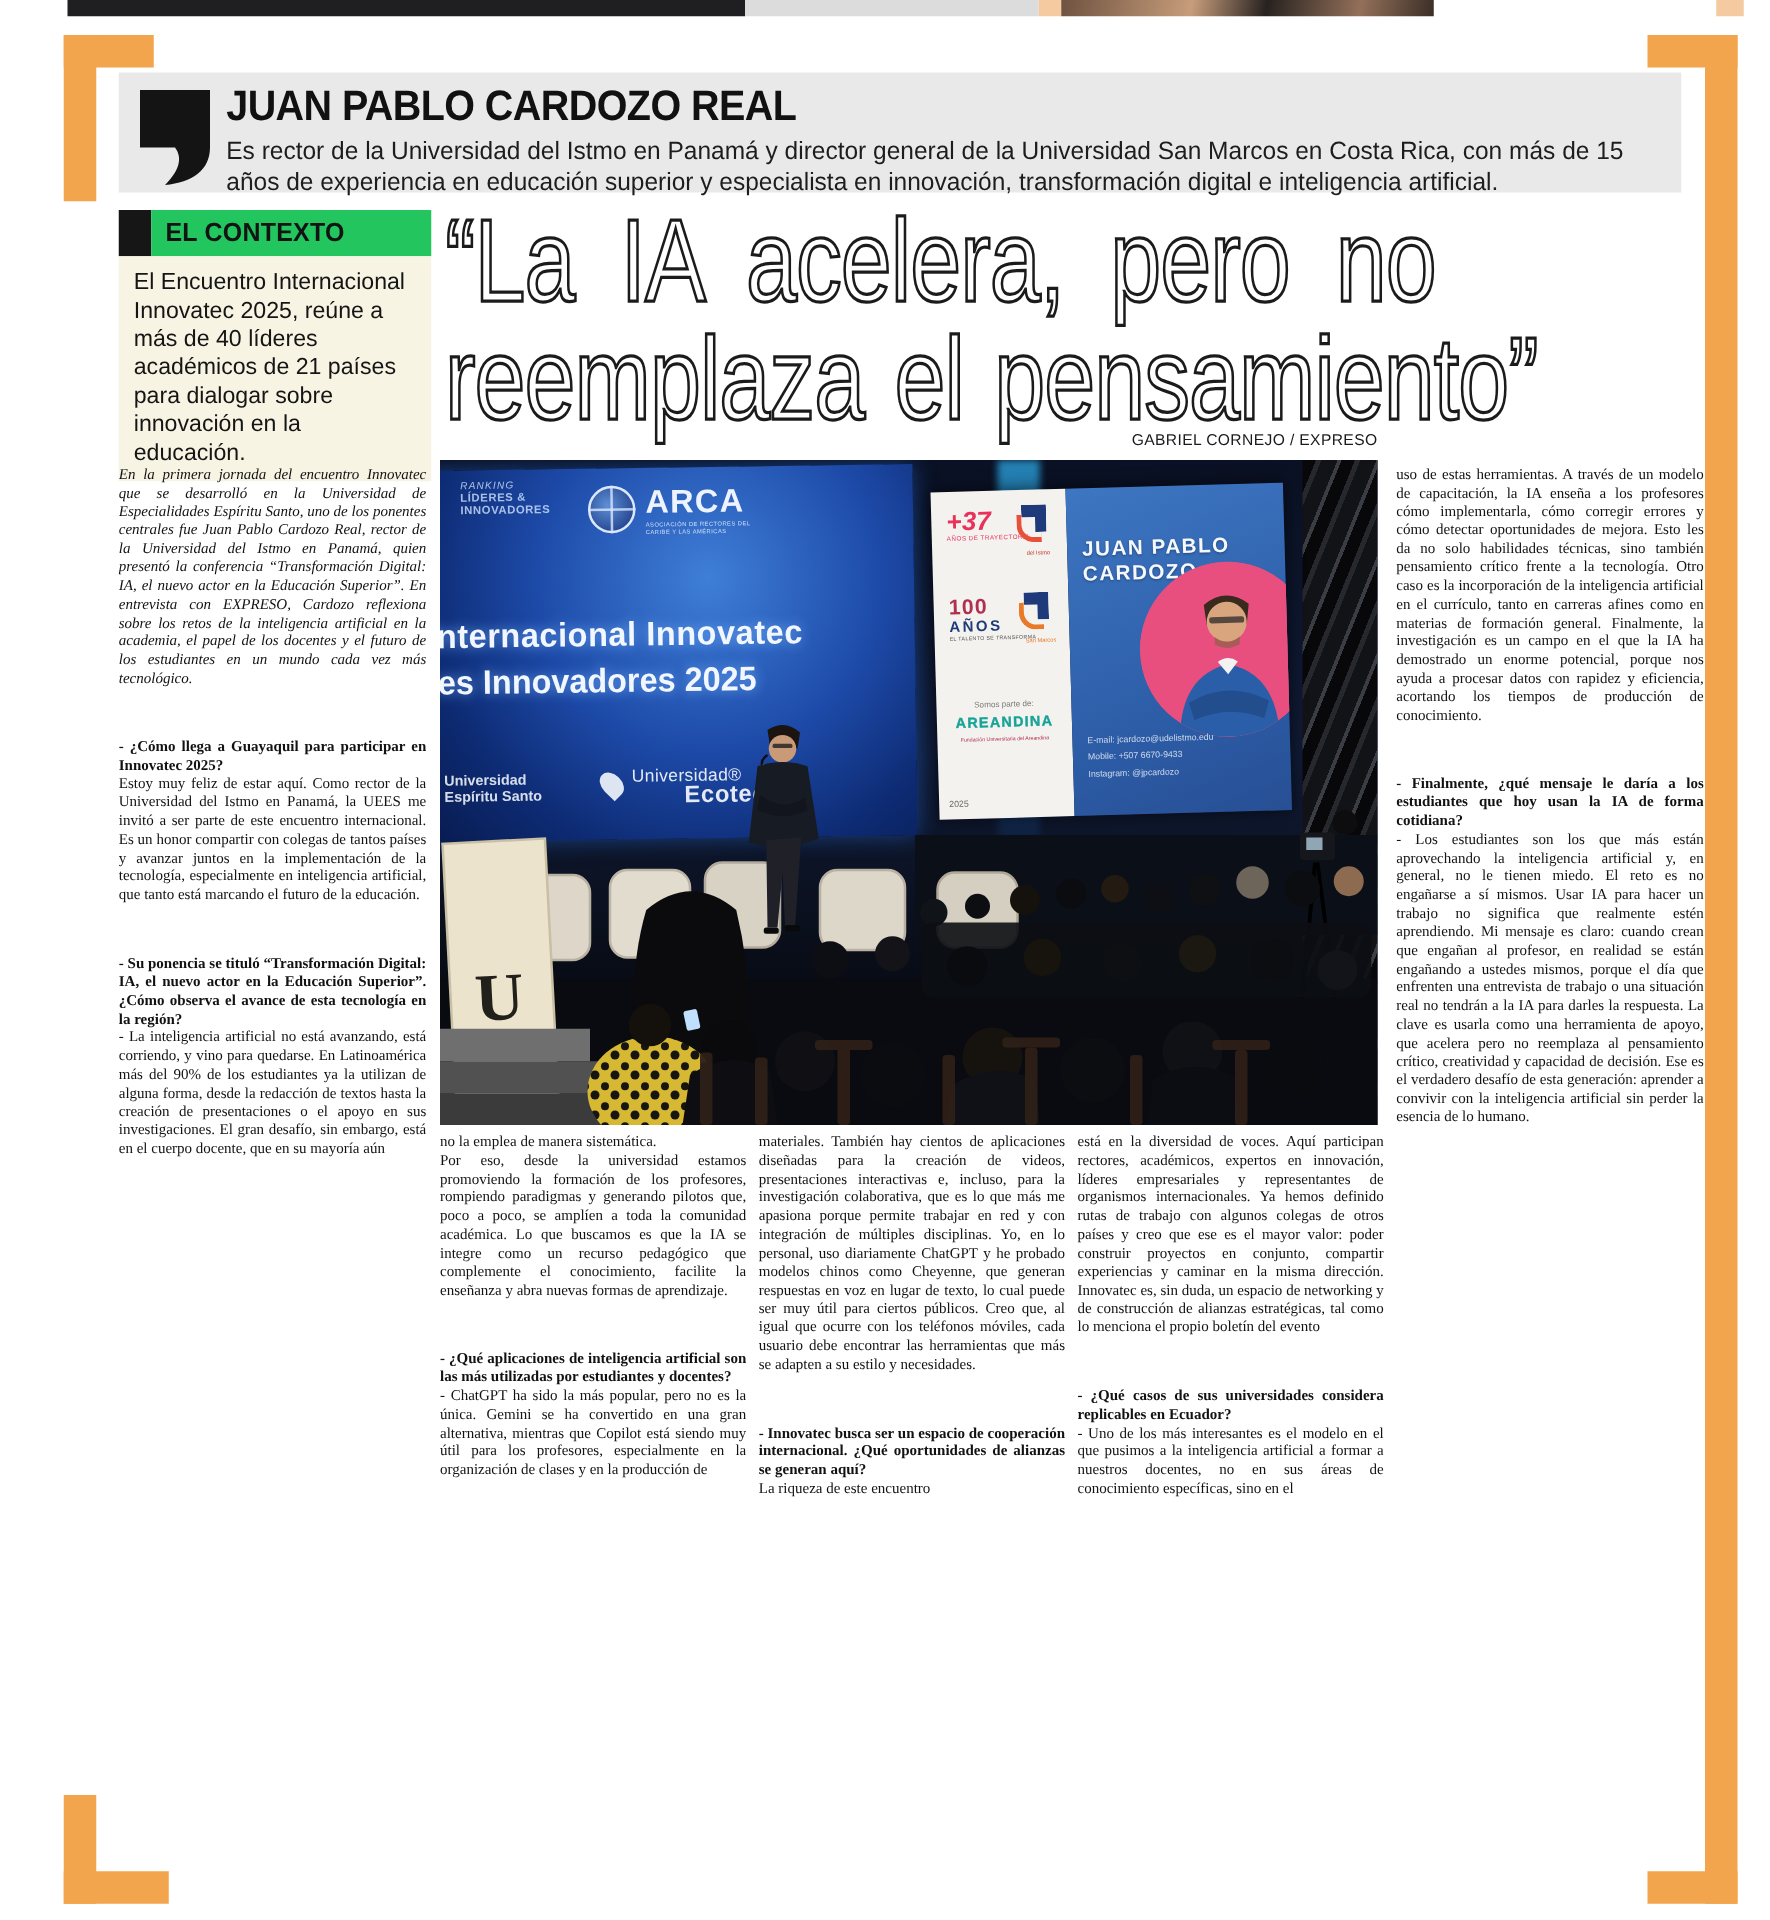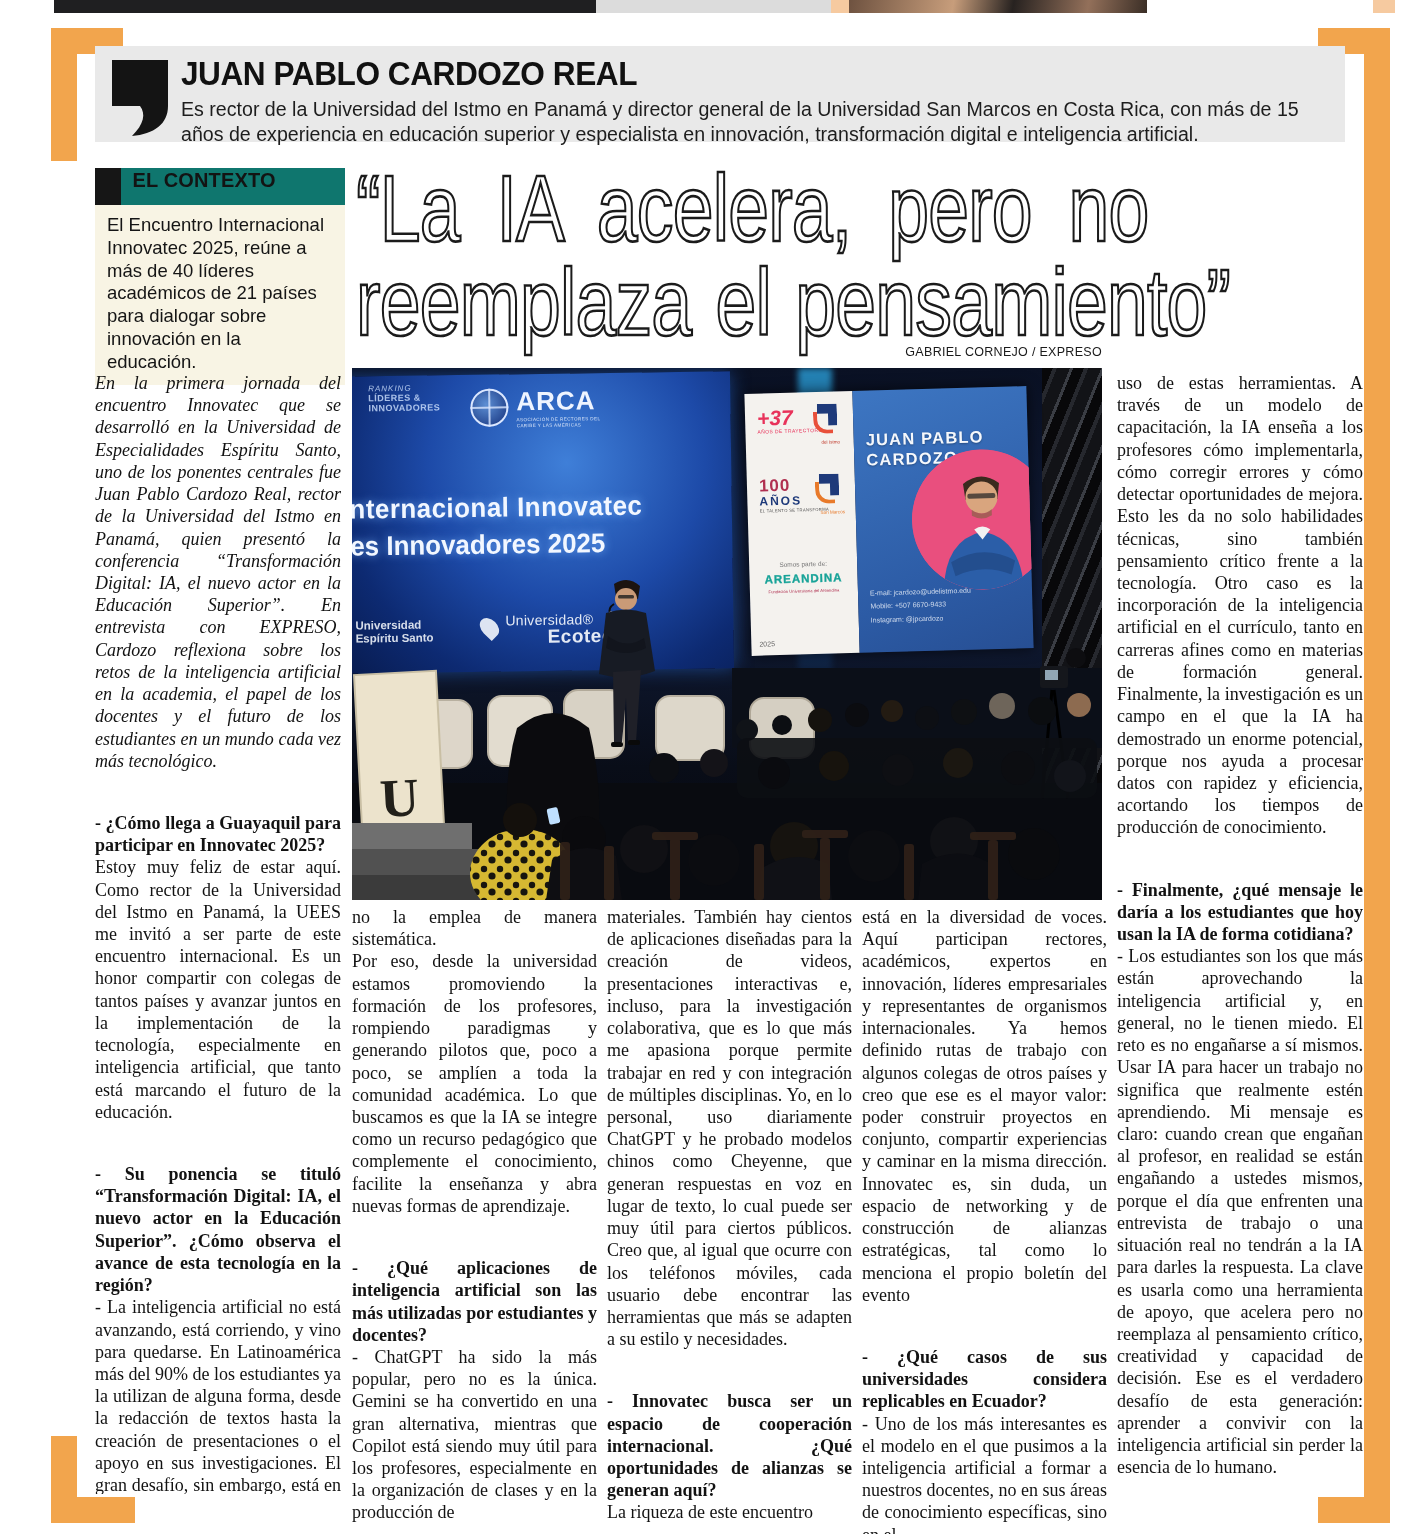"JUAN PABLO CARDOZO REAL" .masthead { top: 46px -> 58px }
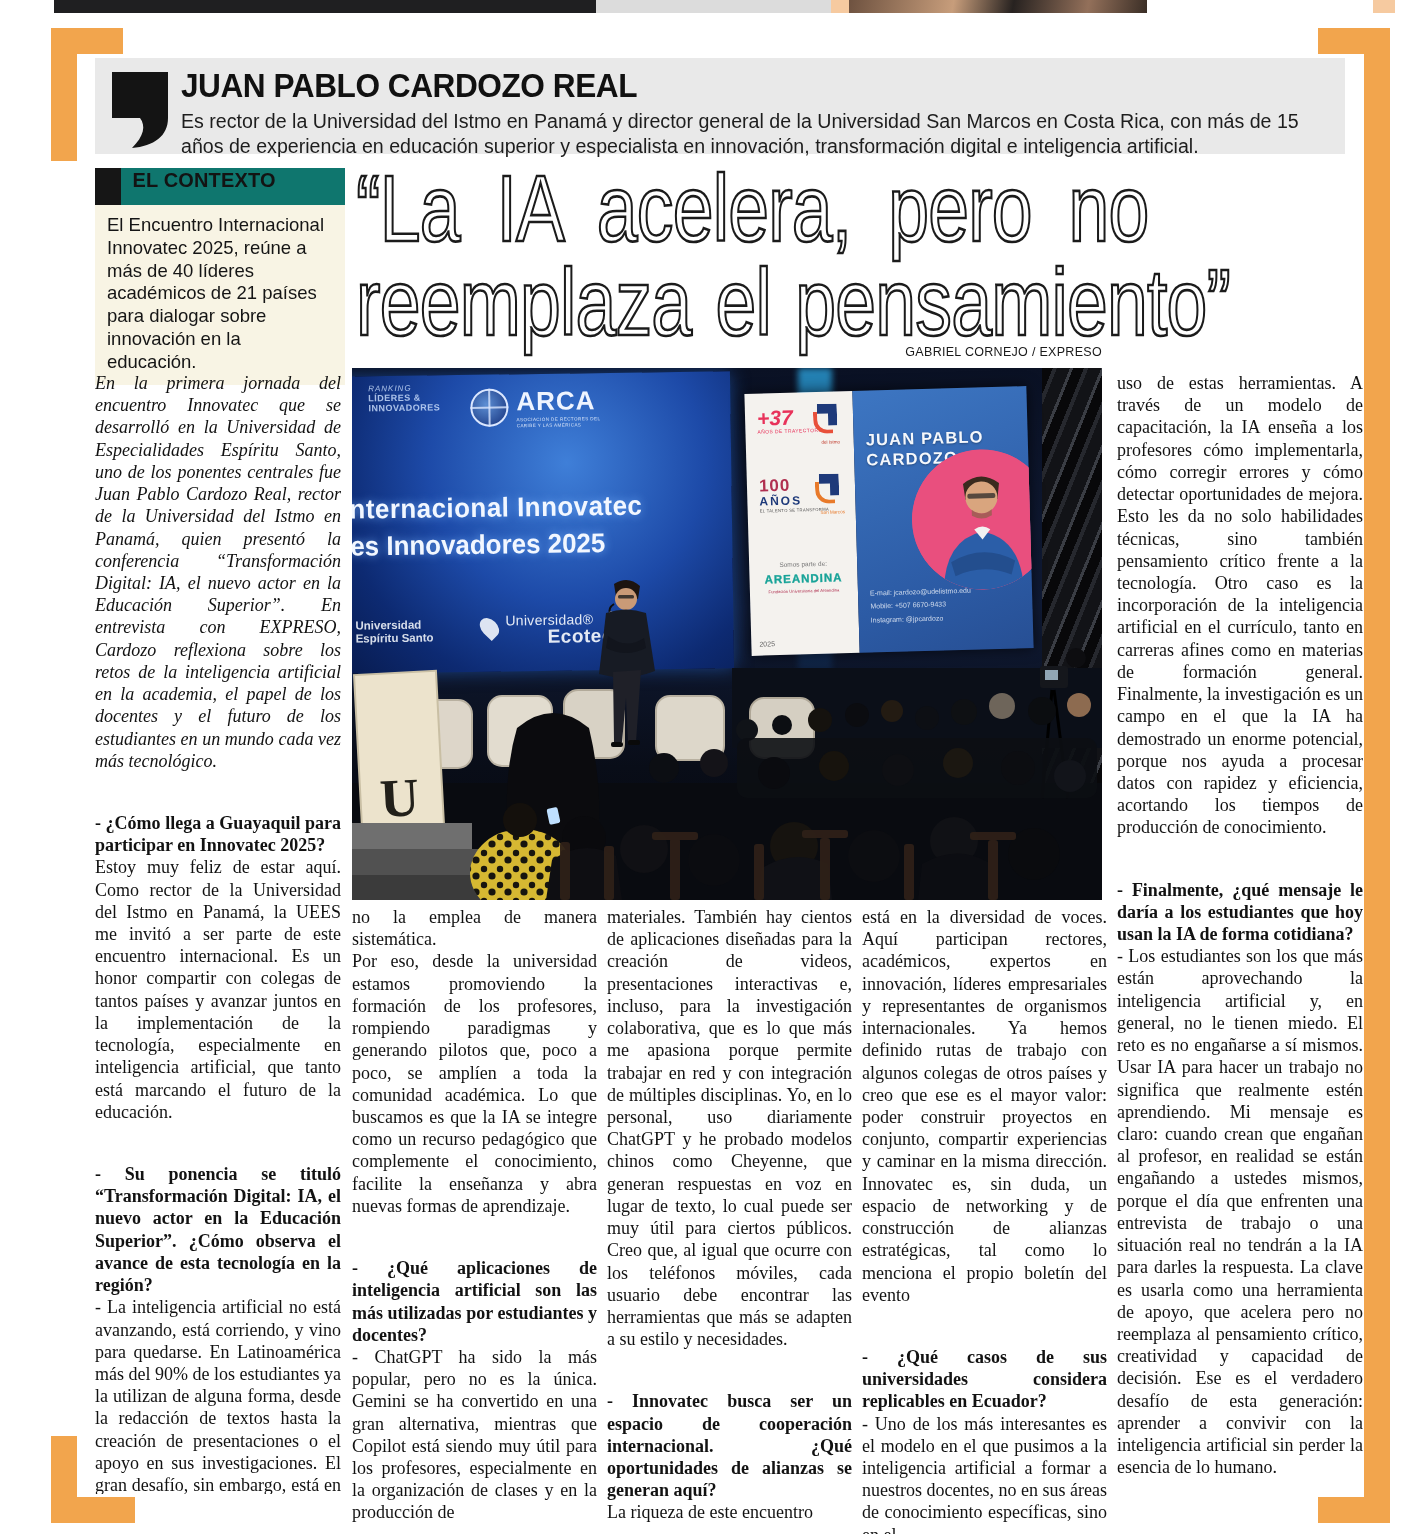"EL CONTEXTO" .ctx-orange { align-items: none -> center; background: #0f766e -> #22c55e }
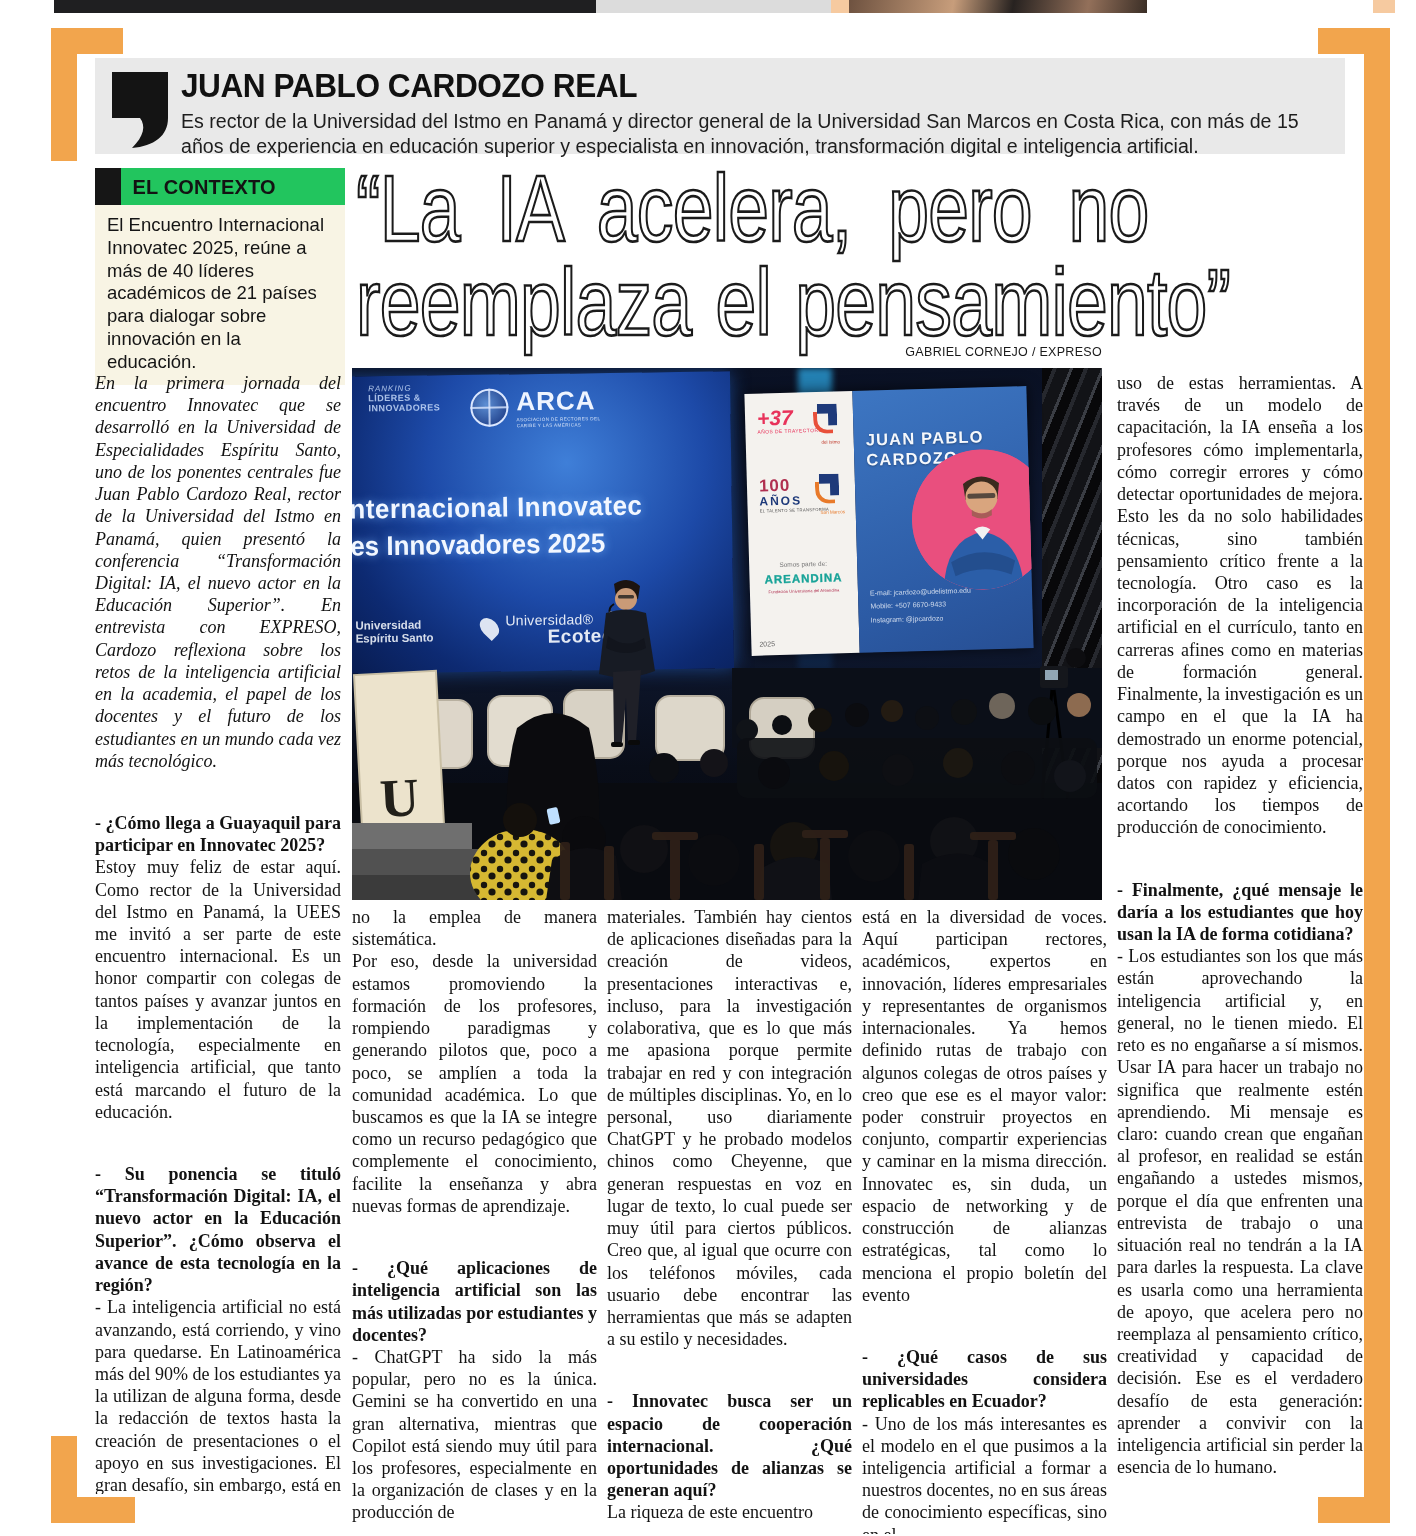"En la primera jornada del" .col { font-size: 18px -> 12px }
